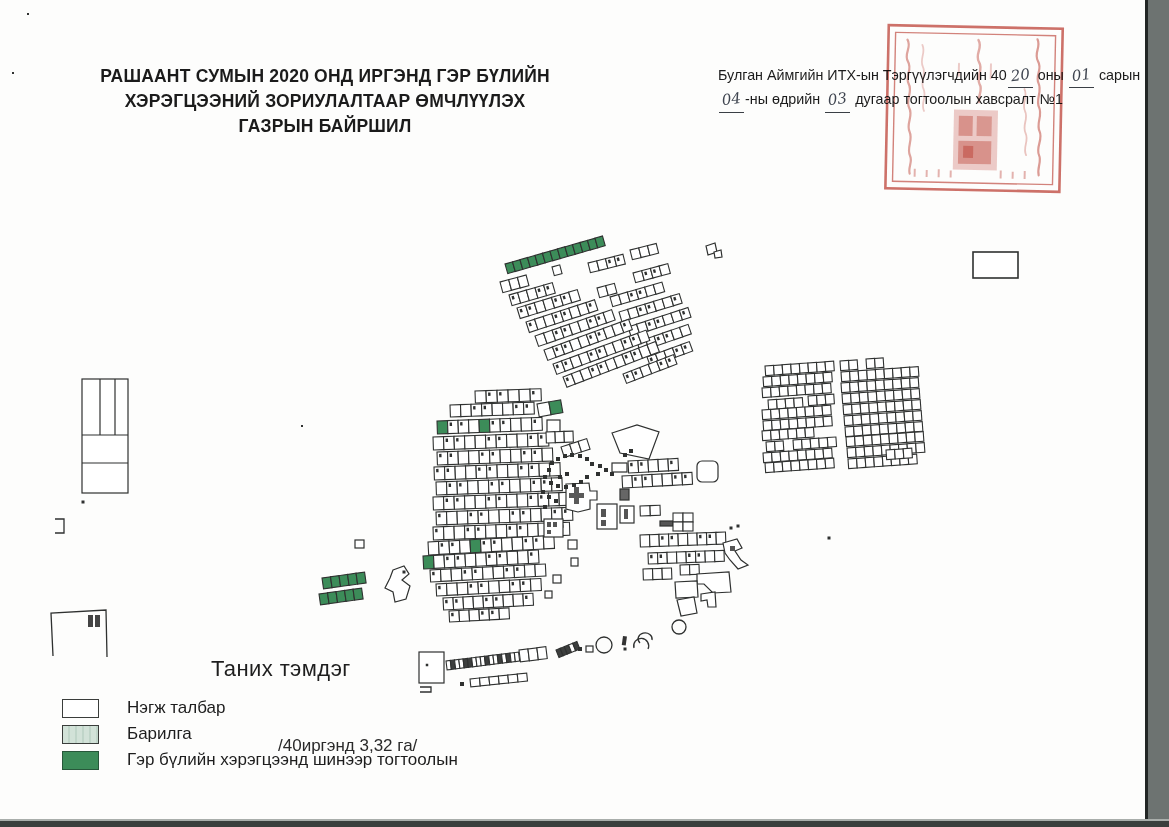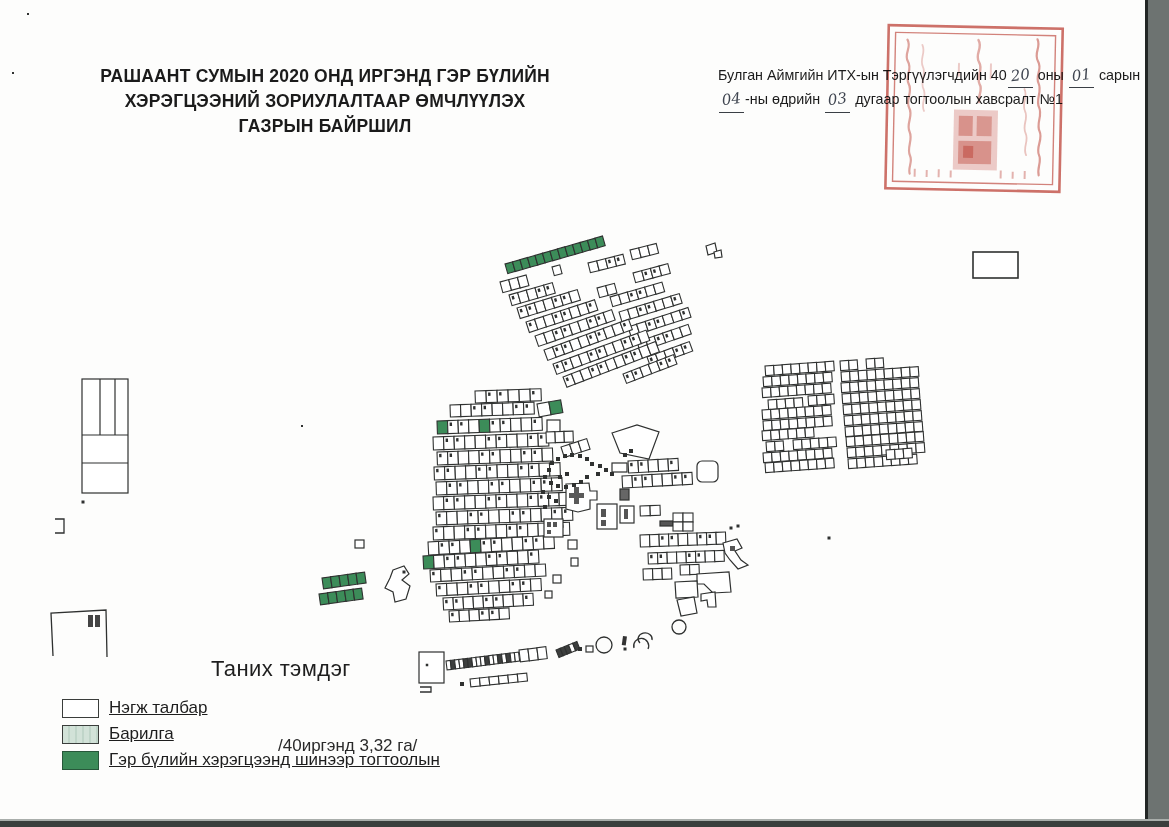"Нэгж талбар" .lrow { gap: 10px -> 28px; text-decoration: underline -> none }
